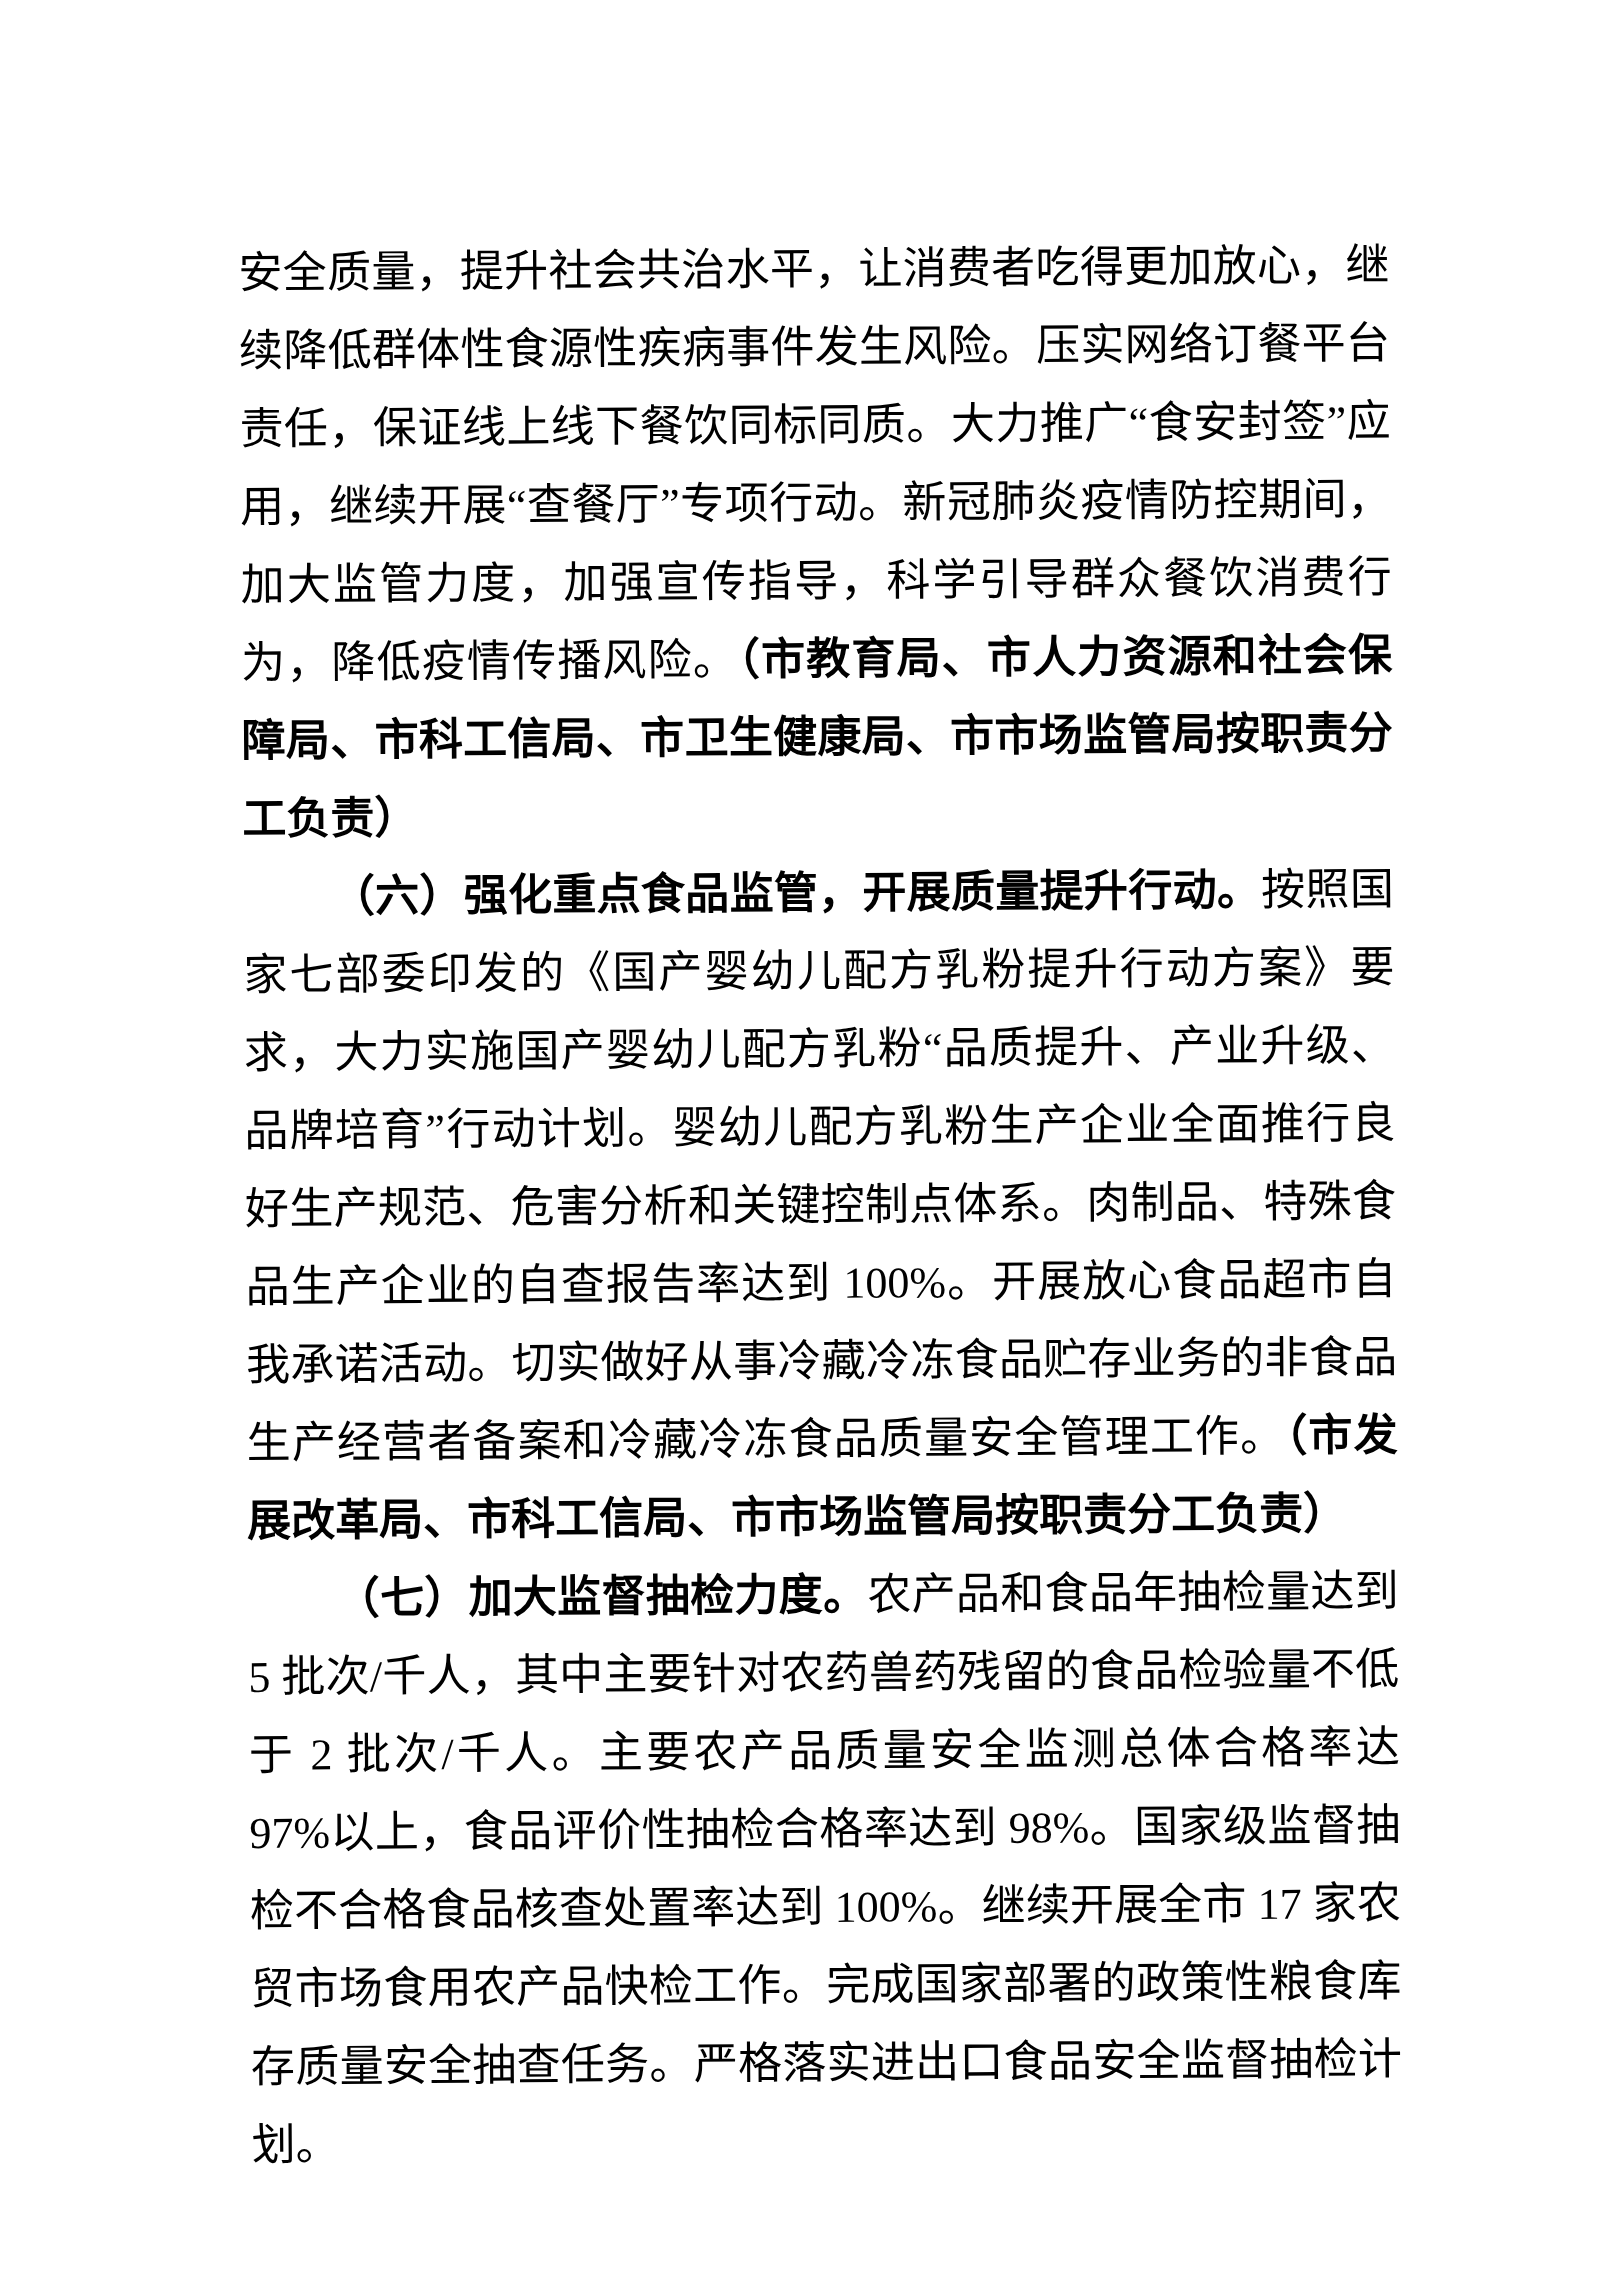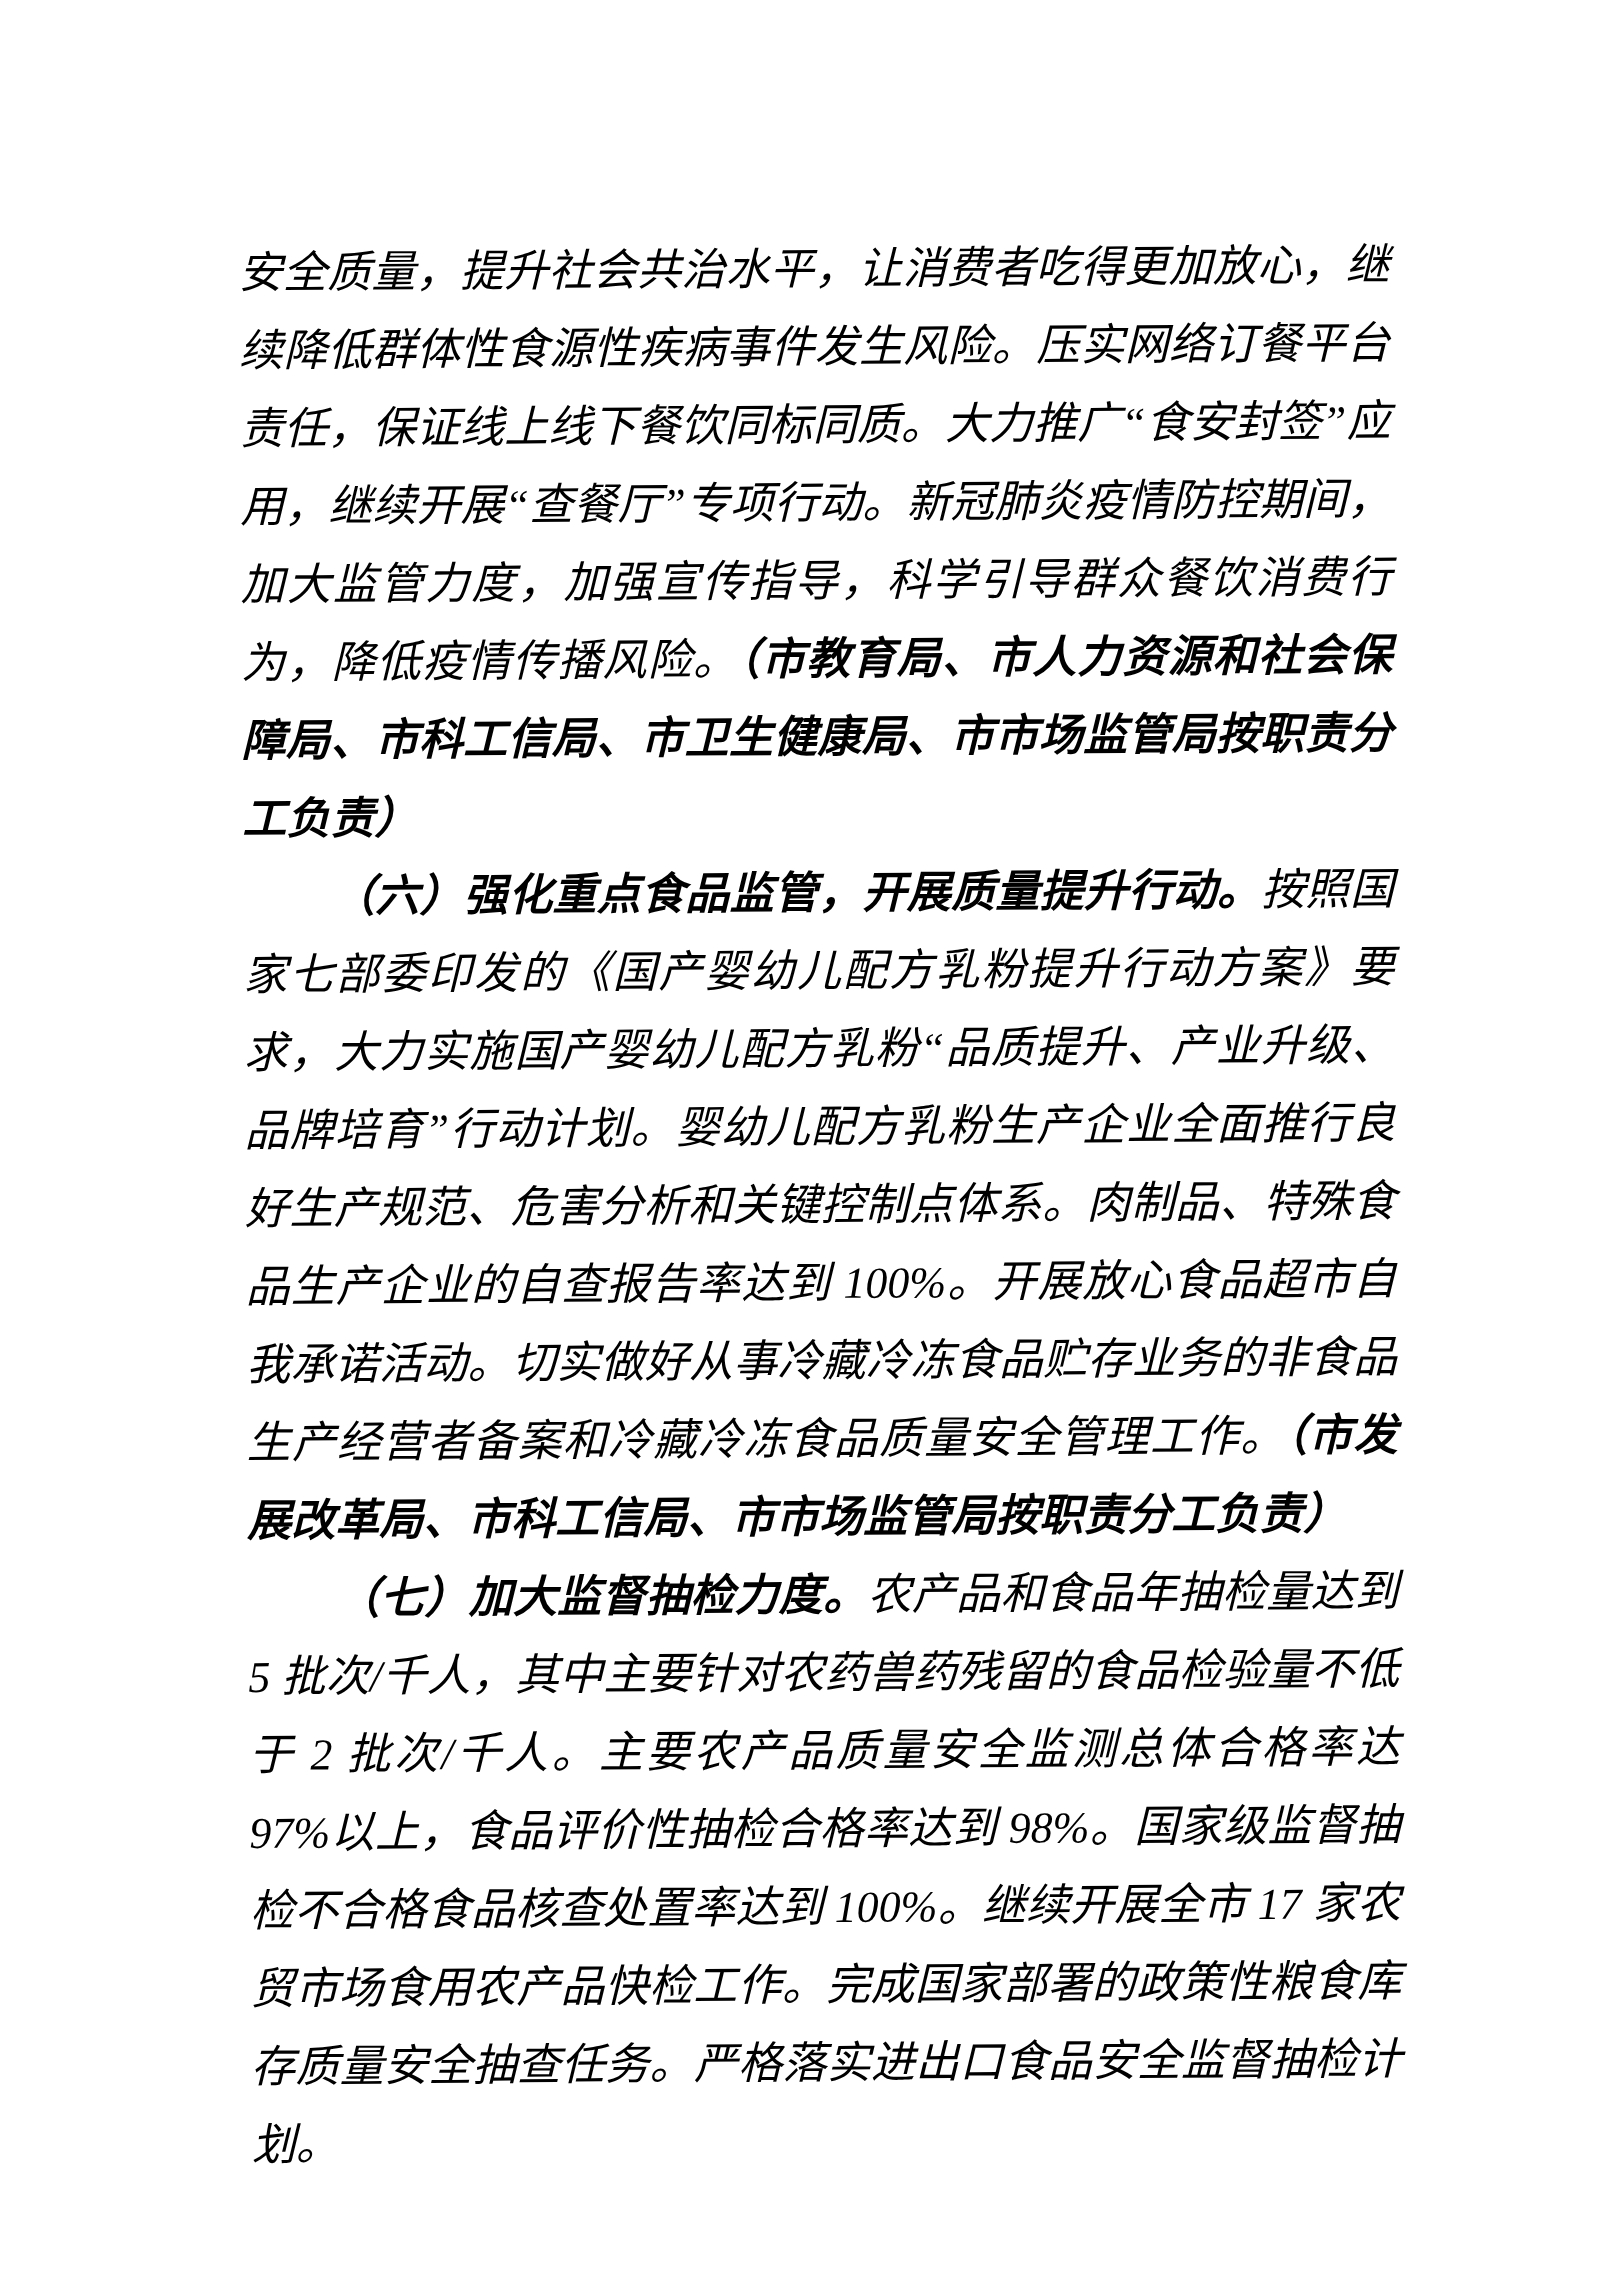"安全质量，提升社会共治水平，让消费者吃得更加放心，继续降低群体性食源性疾病事件发" .page { font-style: italic -> none }
